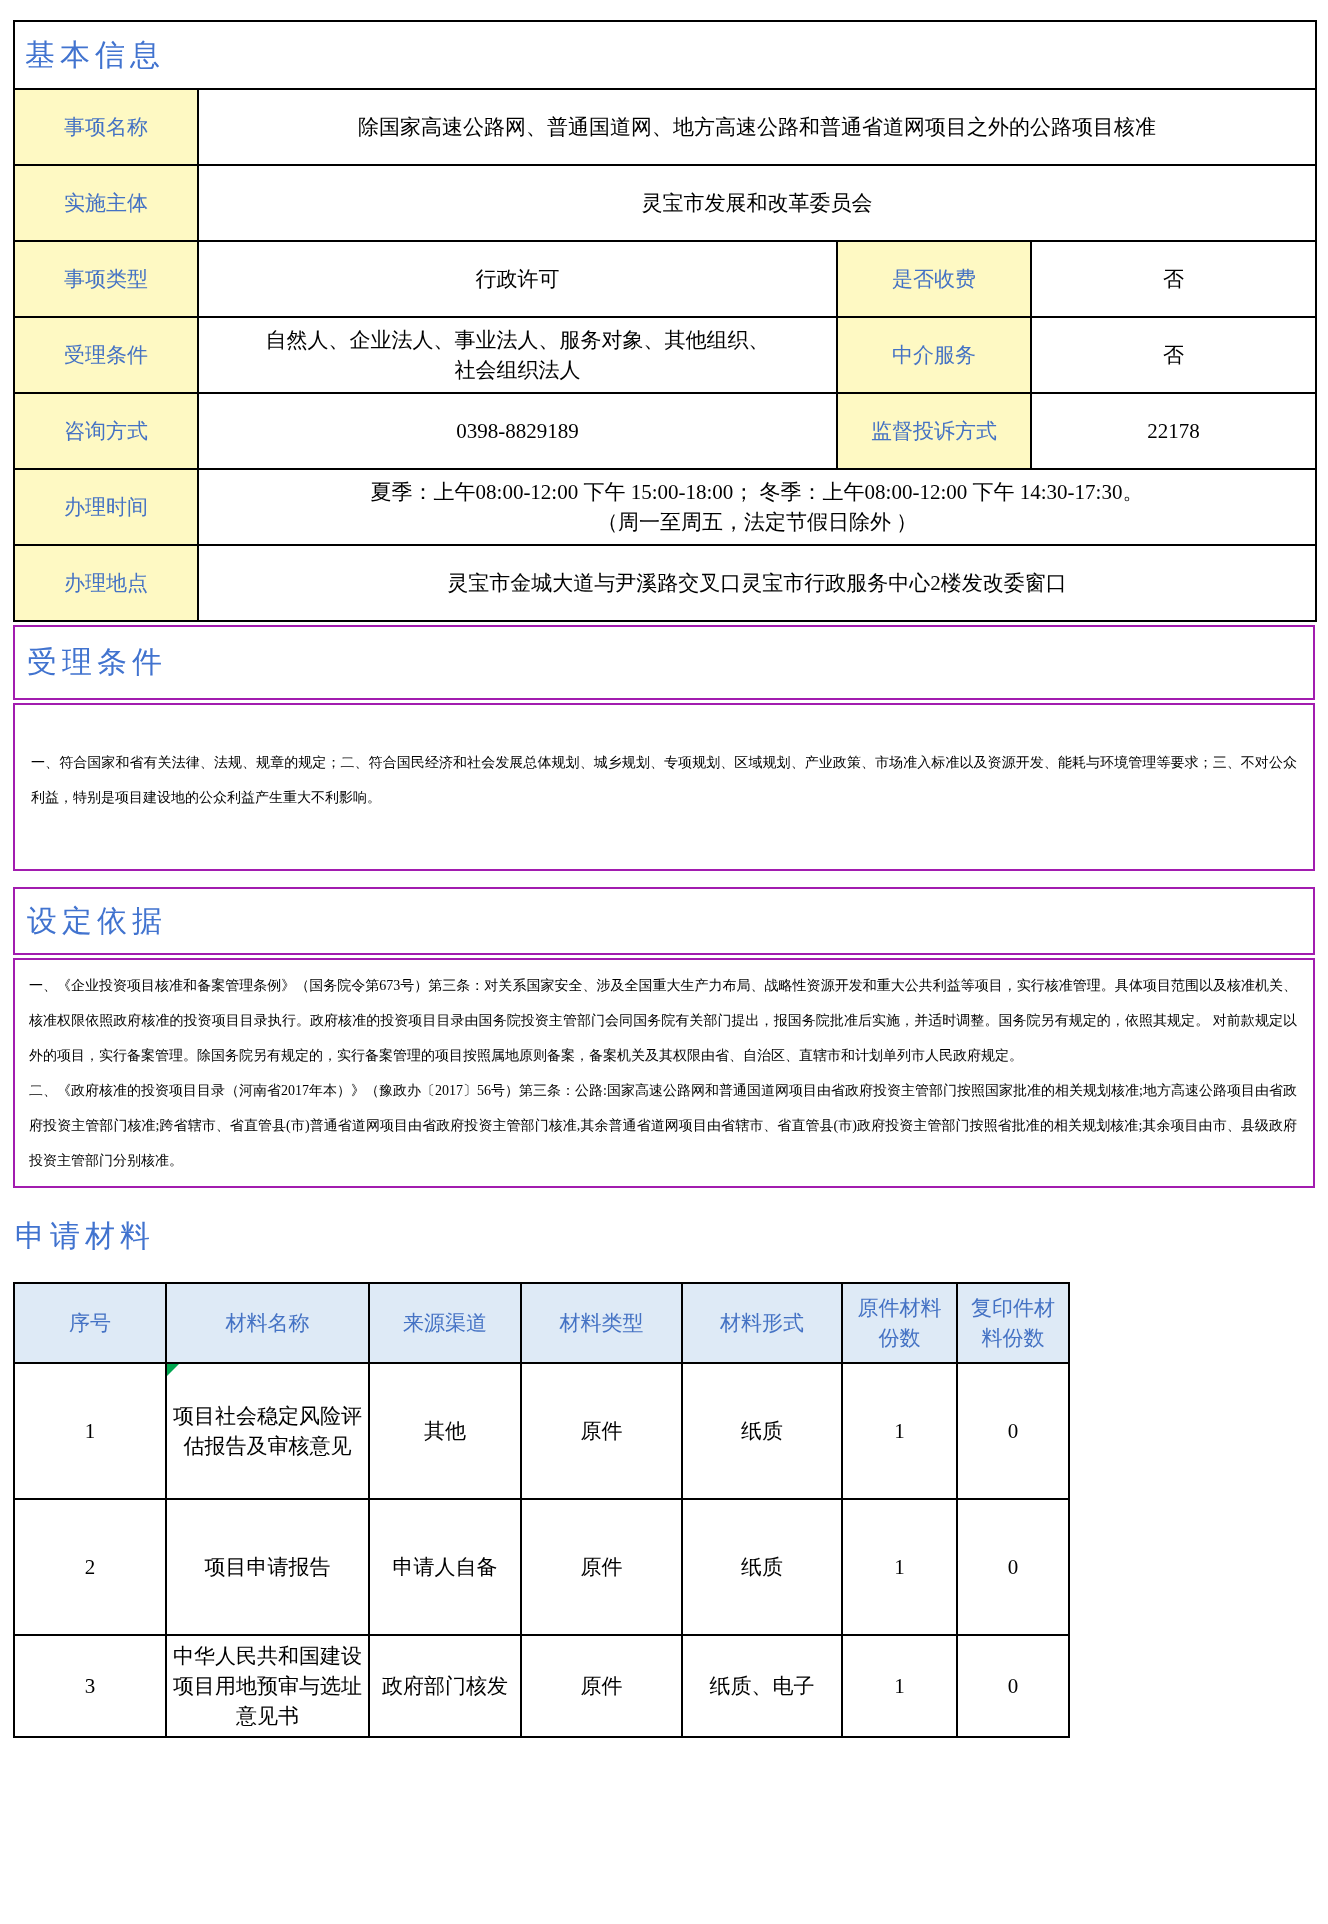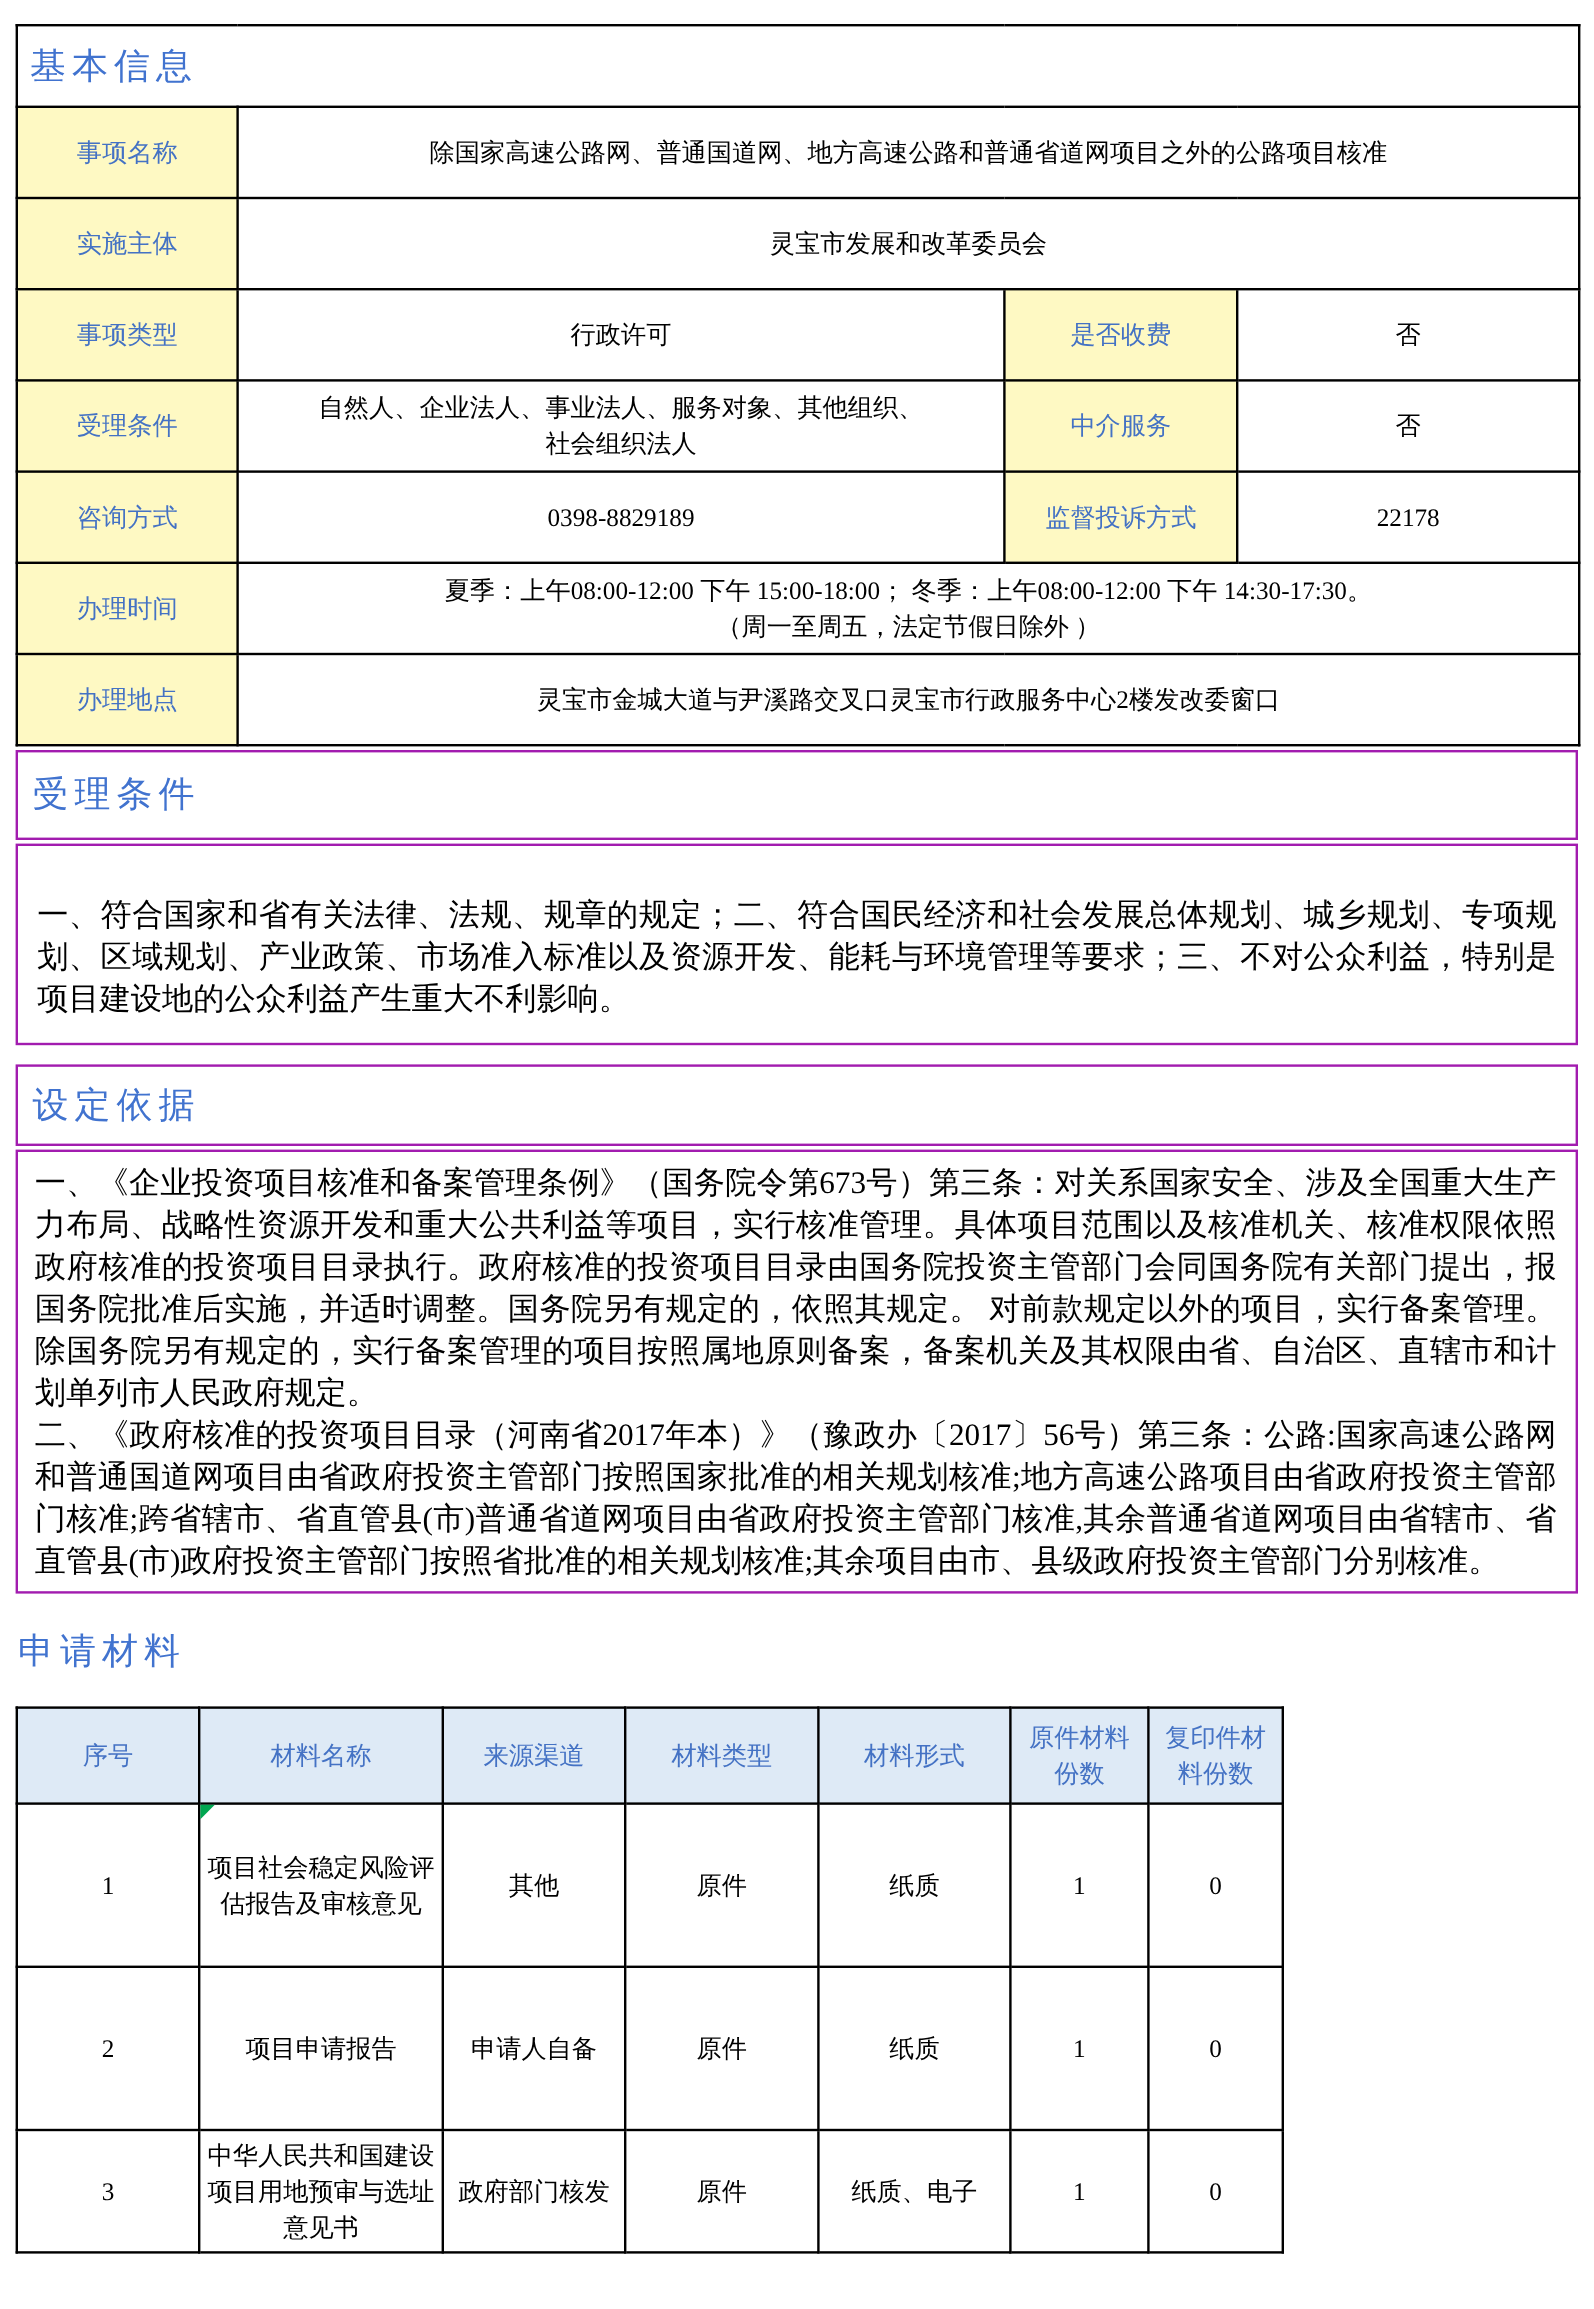"一、符合国家和省有关法律、法规、规章的规定；二、符合国民经济和社会发展总体规划、" .body-box { font-size: 26px -> 14px }
